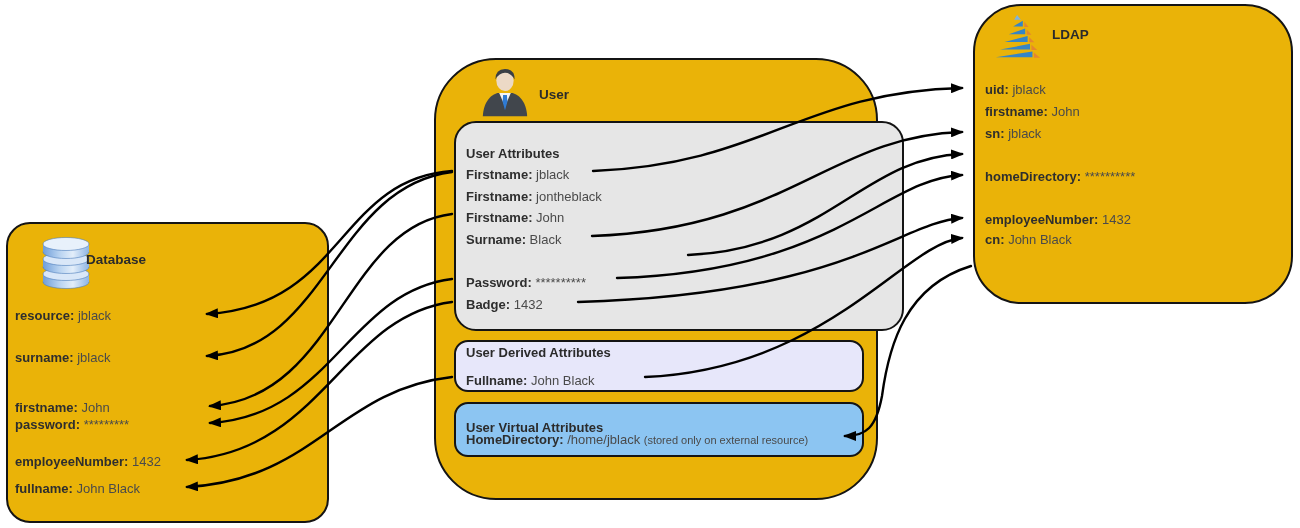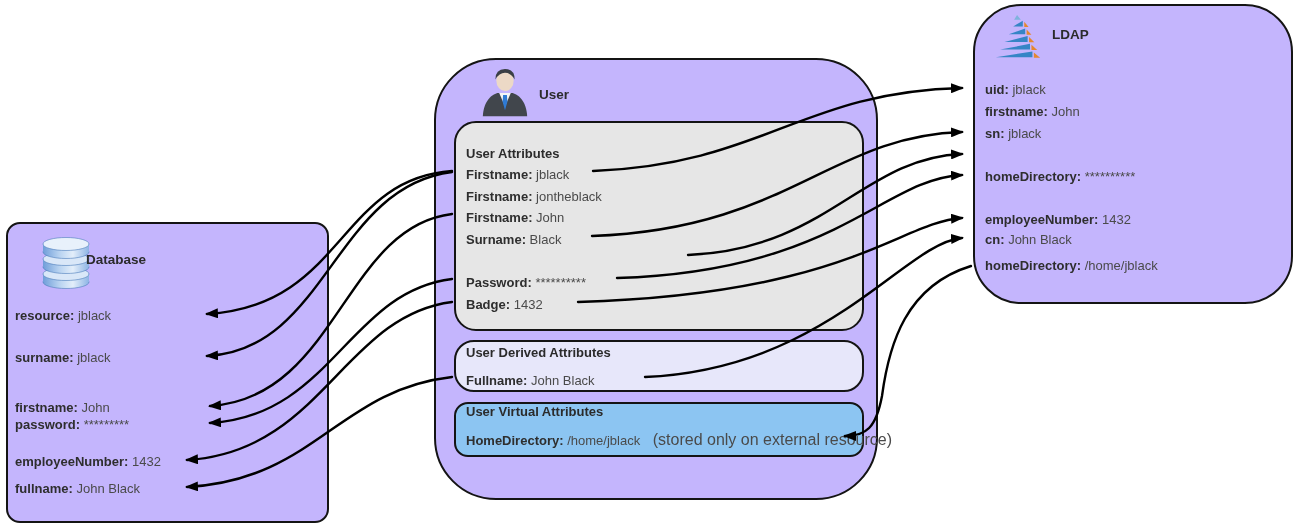"LDAP" .box { background: #c4b5fd -> #eab308 }
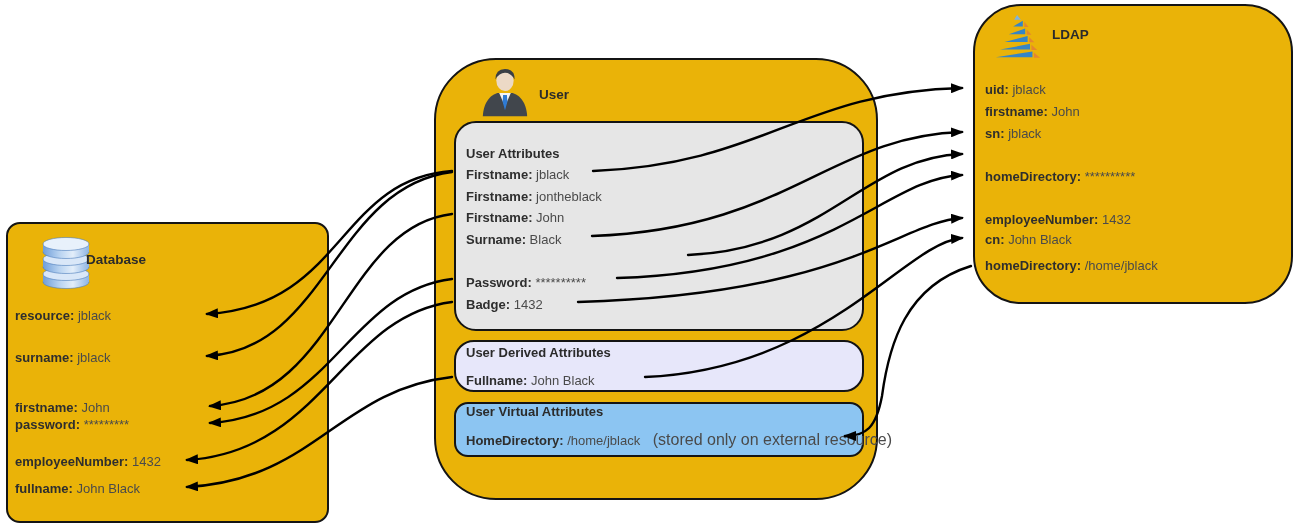"User Attributes" #sec-attrs { width: 410px -> 450px }
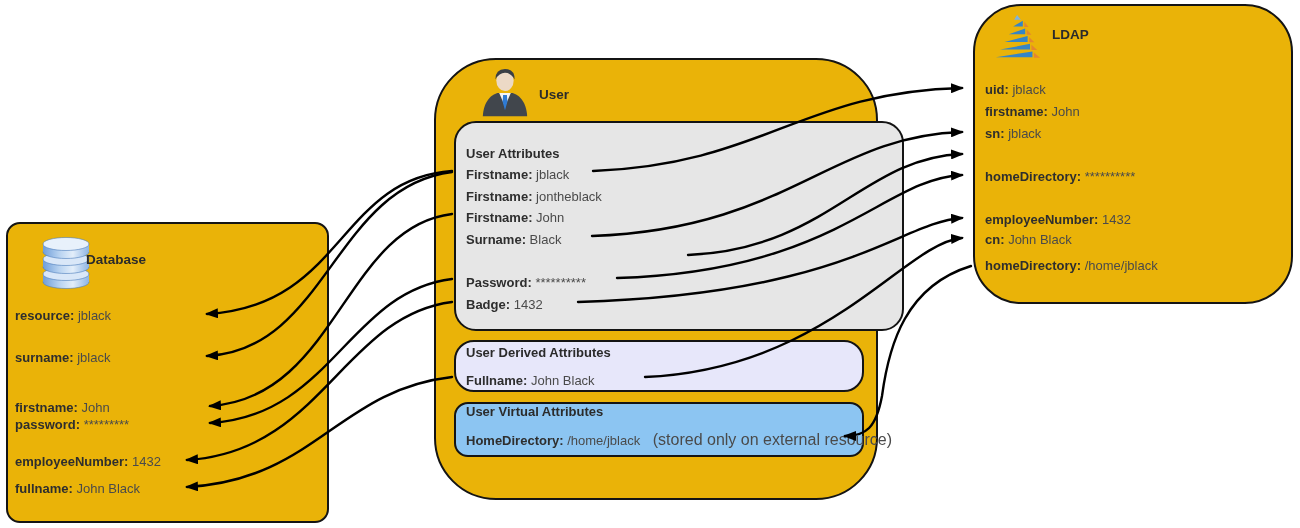"Database" #db-box { border-radius: 14px -> 24px }
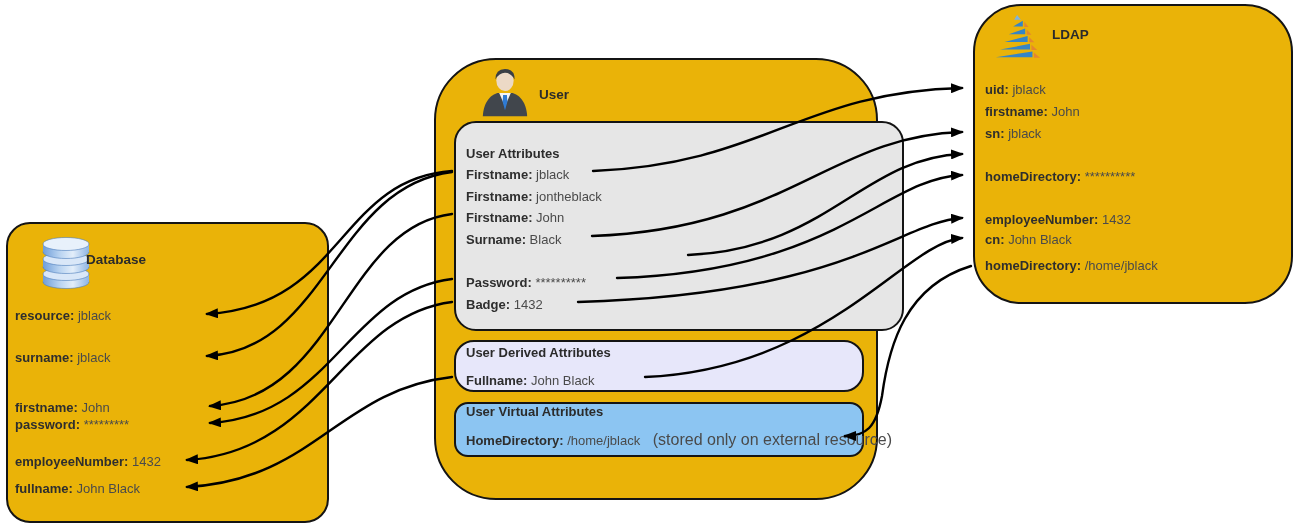"homeDirectory: /home/jblack" div.row { html: <div> <b>homeDirectory:</b> <span>/home/jblack</span> </div> -> none }
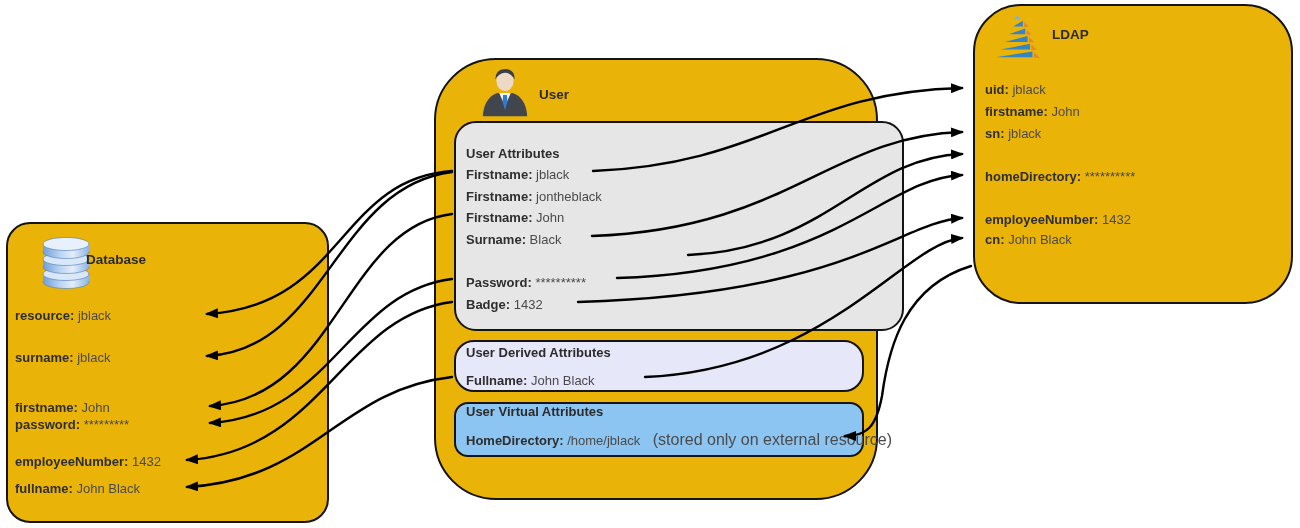"User Derived Attributes" #sec-derived { border-radius: 20px -> 14px }
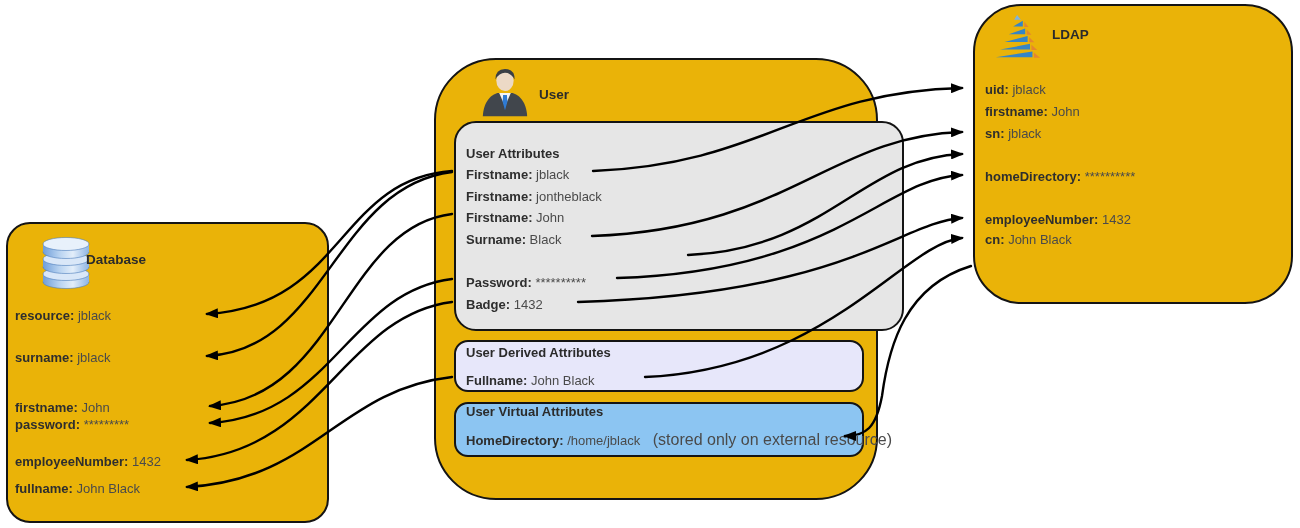"User Virtual Attributes" div.row { top: 0 -> 16px }
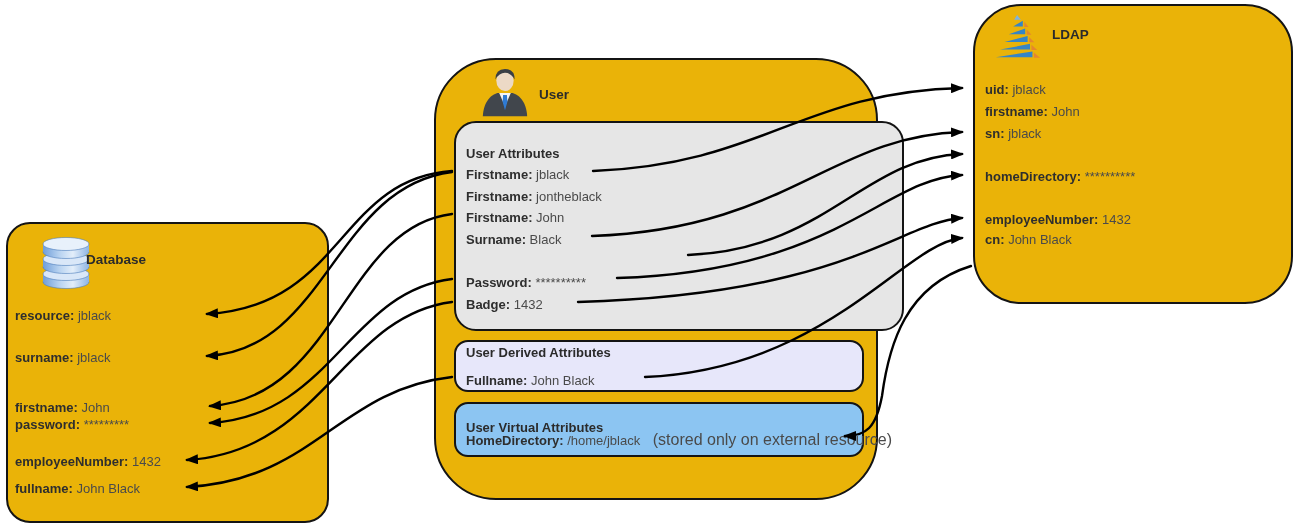"(stored only on external resource)" .note { font-size: 16px -> 11px; margin-left: 9px -> none }
